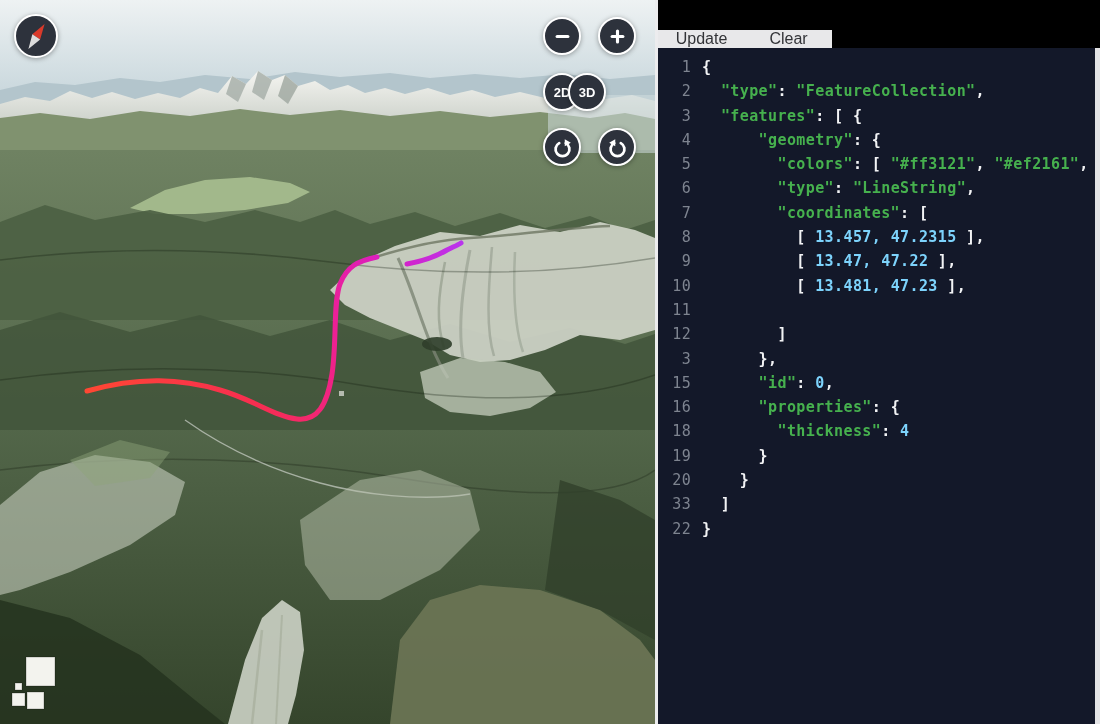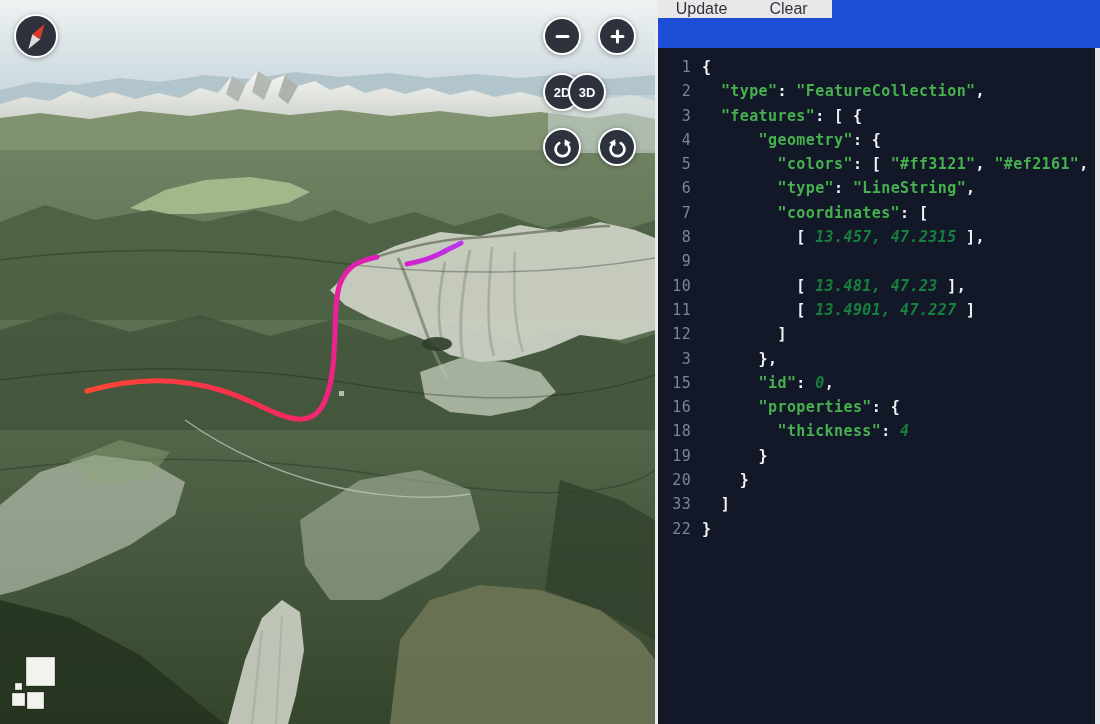"Update" .topbar { align-items: flex-start -> flex-end; background: #1d4ed8 -> #000000 }
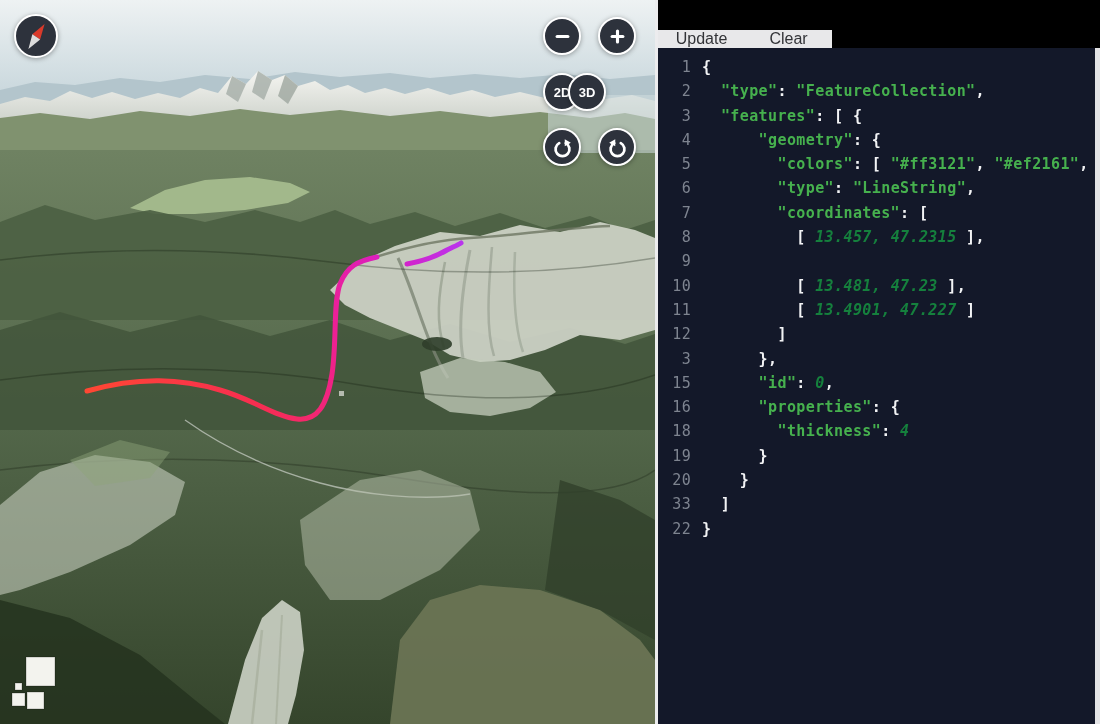"13.457," .tk-n { color: #15803d -> #7dd3fc; font-style: italic -> none }
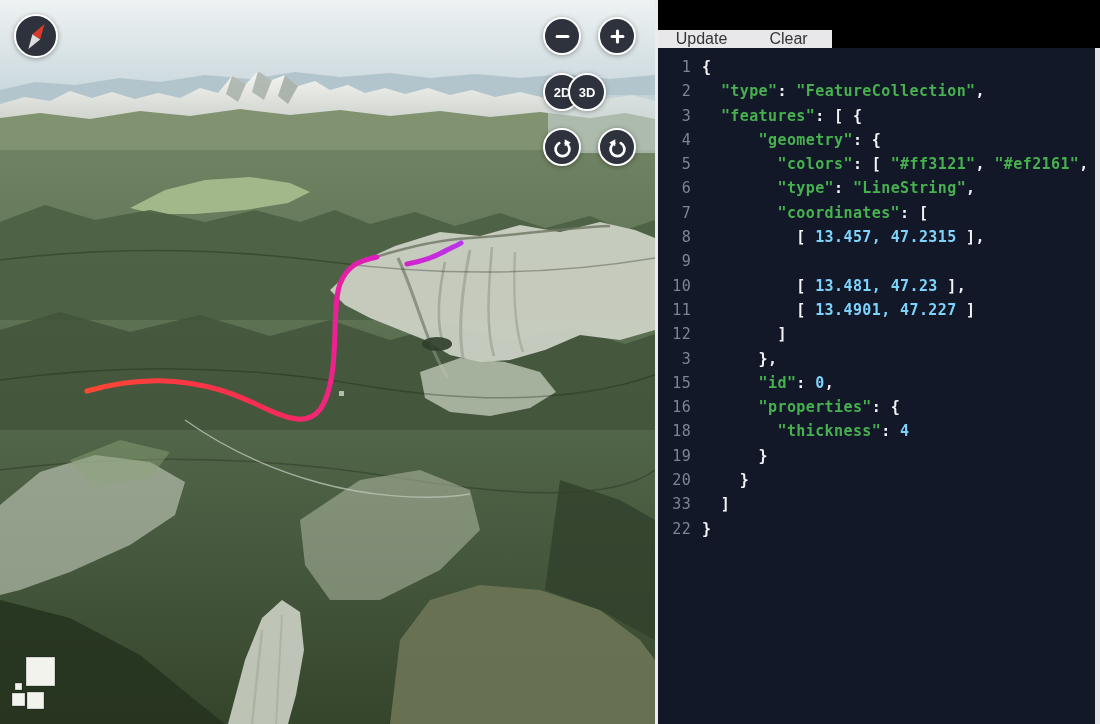"[ 13.47, 47.22 ]," span.cd { html: none -> <span><span> [ </span><span>13.47,</span><span> </span><span>47.22</span><span> ],</span></span> }
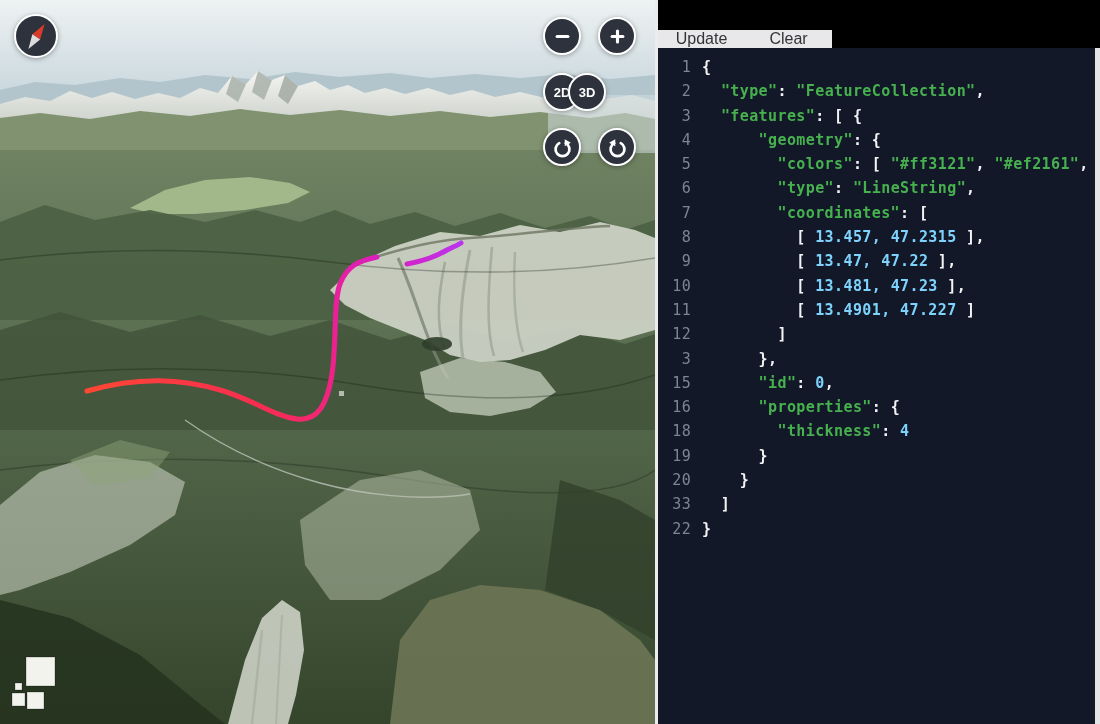"[ 13.4901, 47.227 ]" span.cd { html: <span><span> [ </span><span>13.4901,</span><span> </span><span>47.227</span><span> ]</span></span> -> none }
